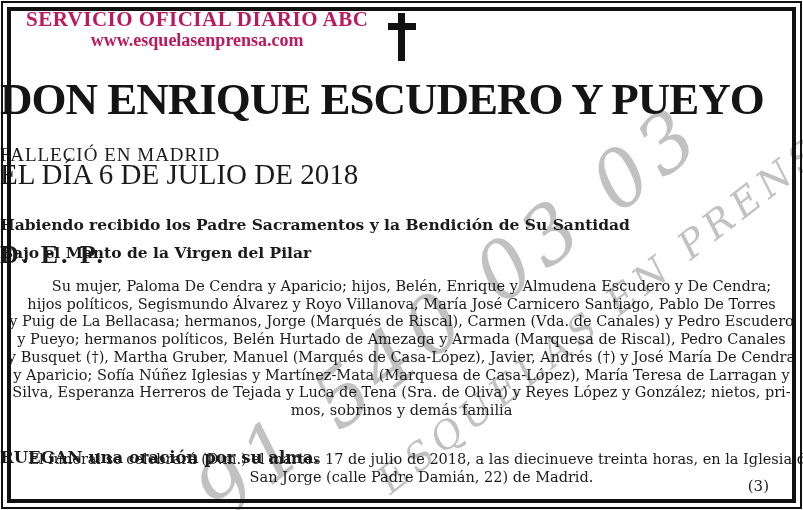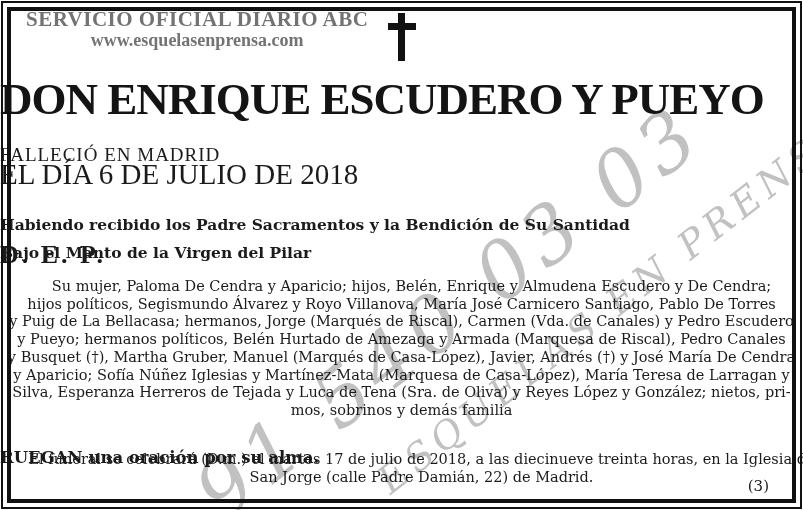"SERVICIO OFICIAL DIARIO ABC" .header-block { color: #737373 -> #be185d }
